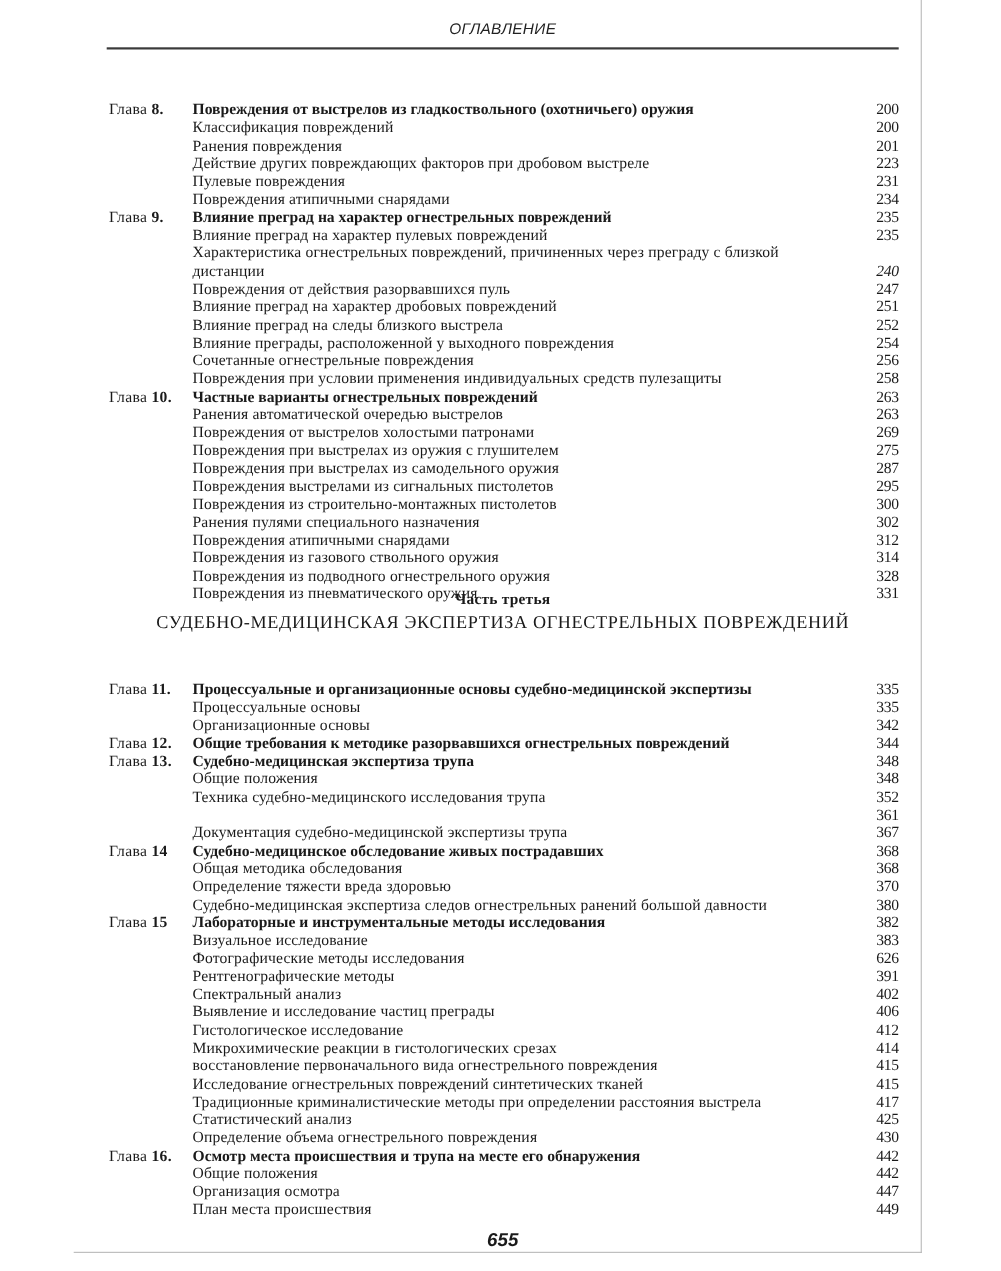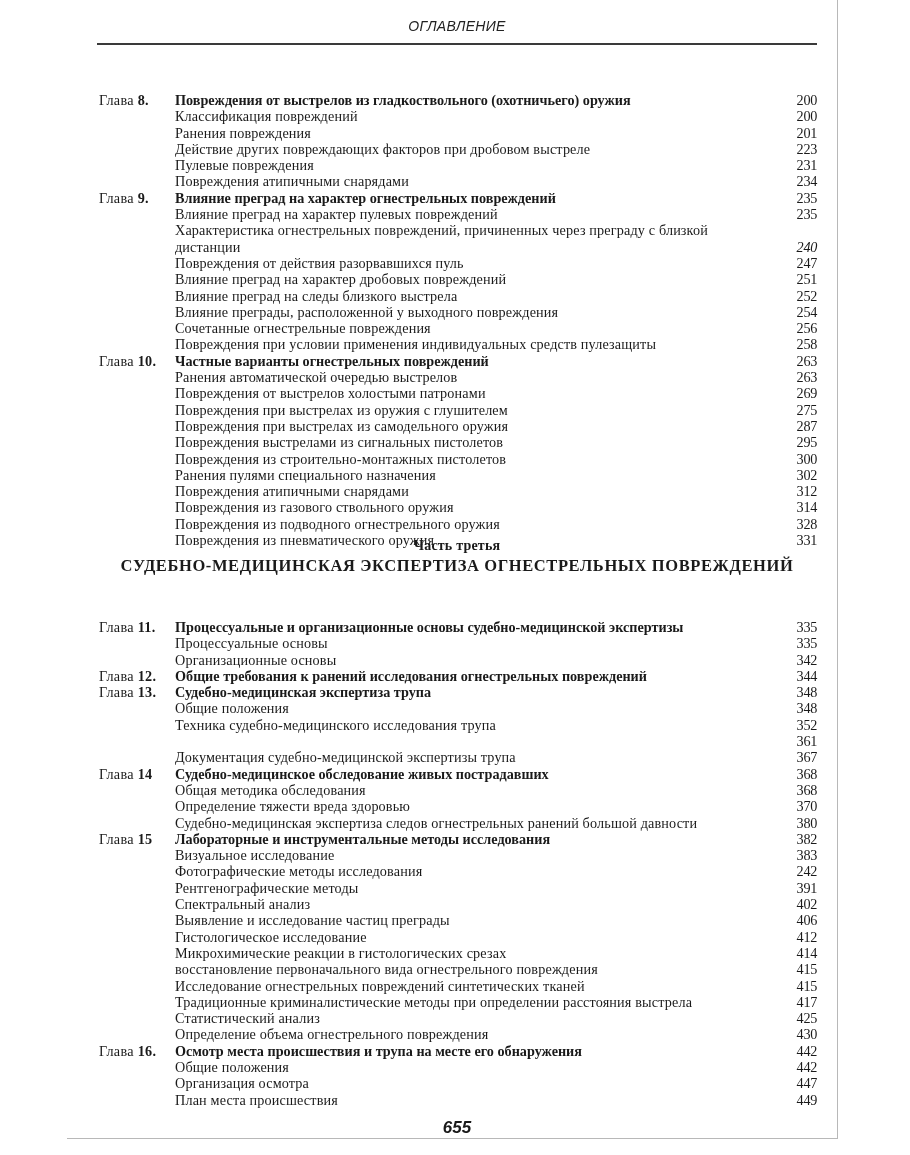"СУДЕБНО-МЕДИЦИНСКАЯ ЭКСПЕРТИЗА" .part-title { font-weight: bold -> normal }
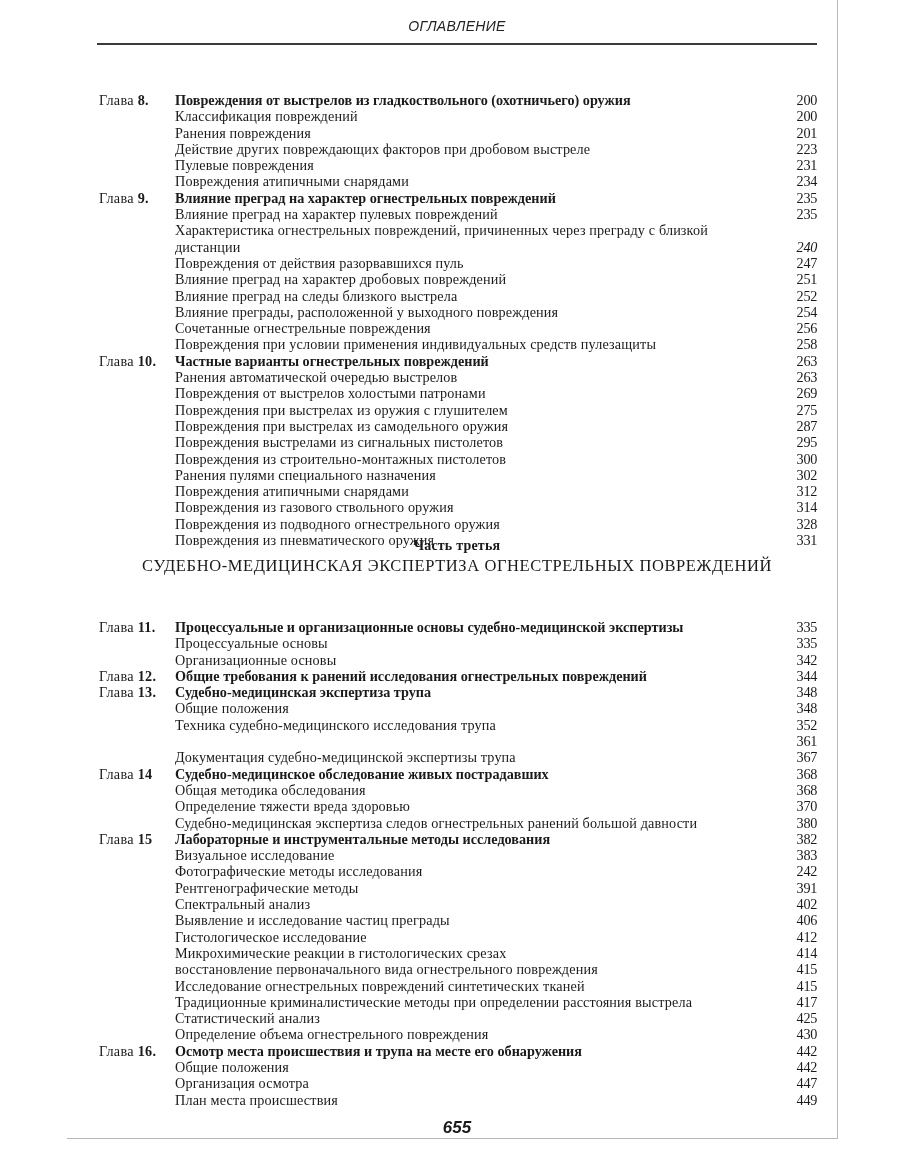"Общие требования к ранений исследования" span.title { text: ранений исследования -> методике разорвавшихся }
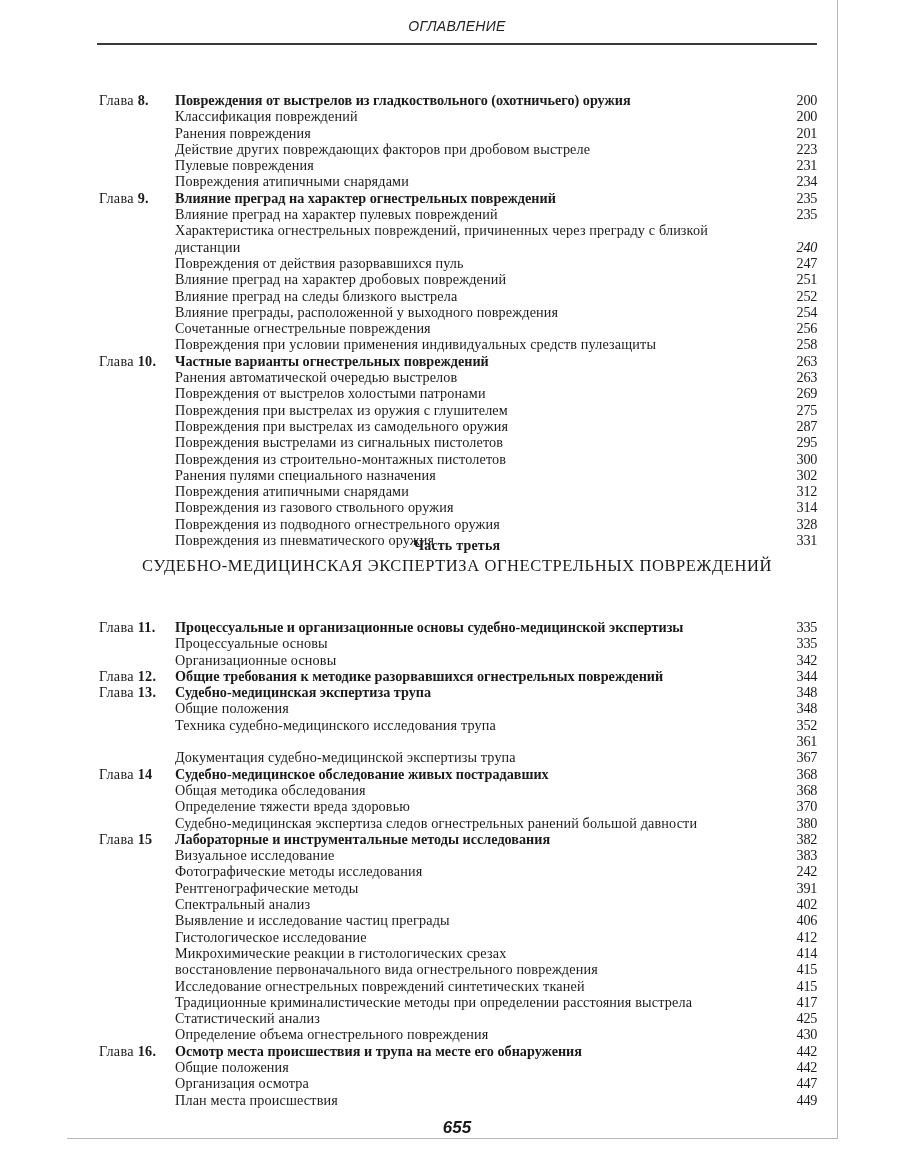"242" span.page { text: 242 -> 626 }
